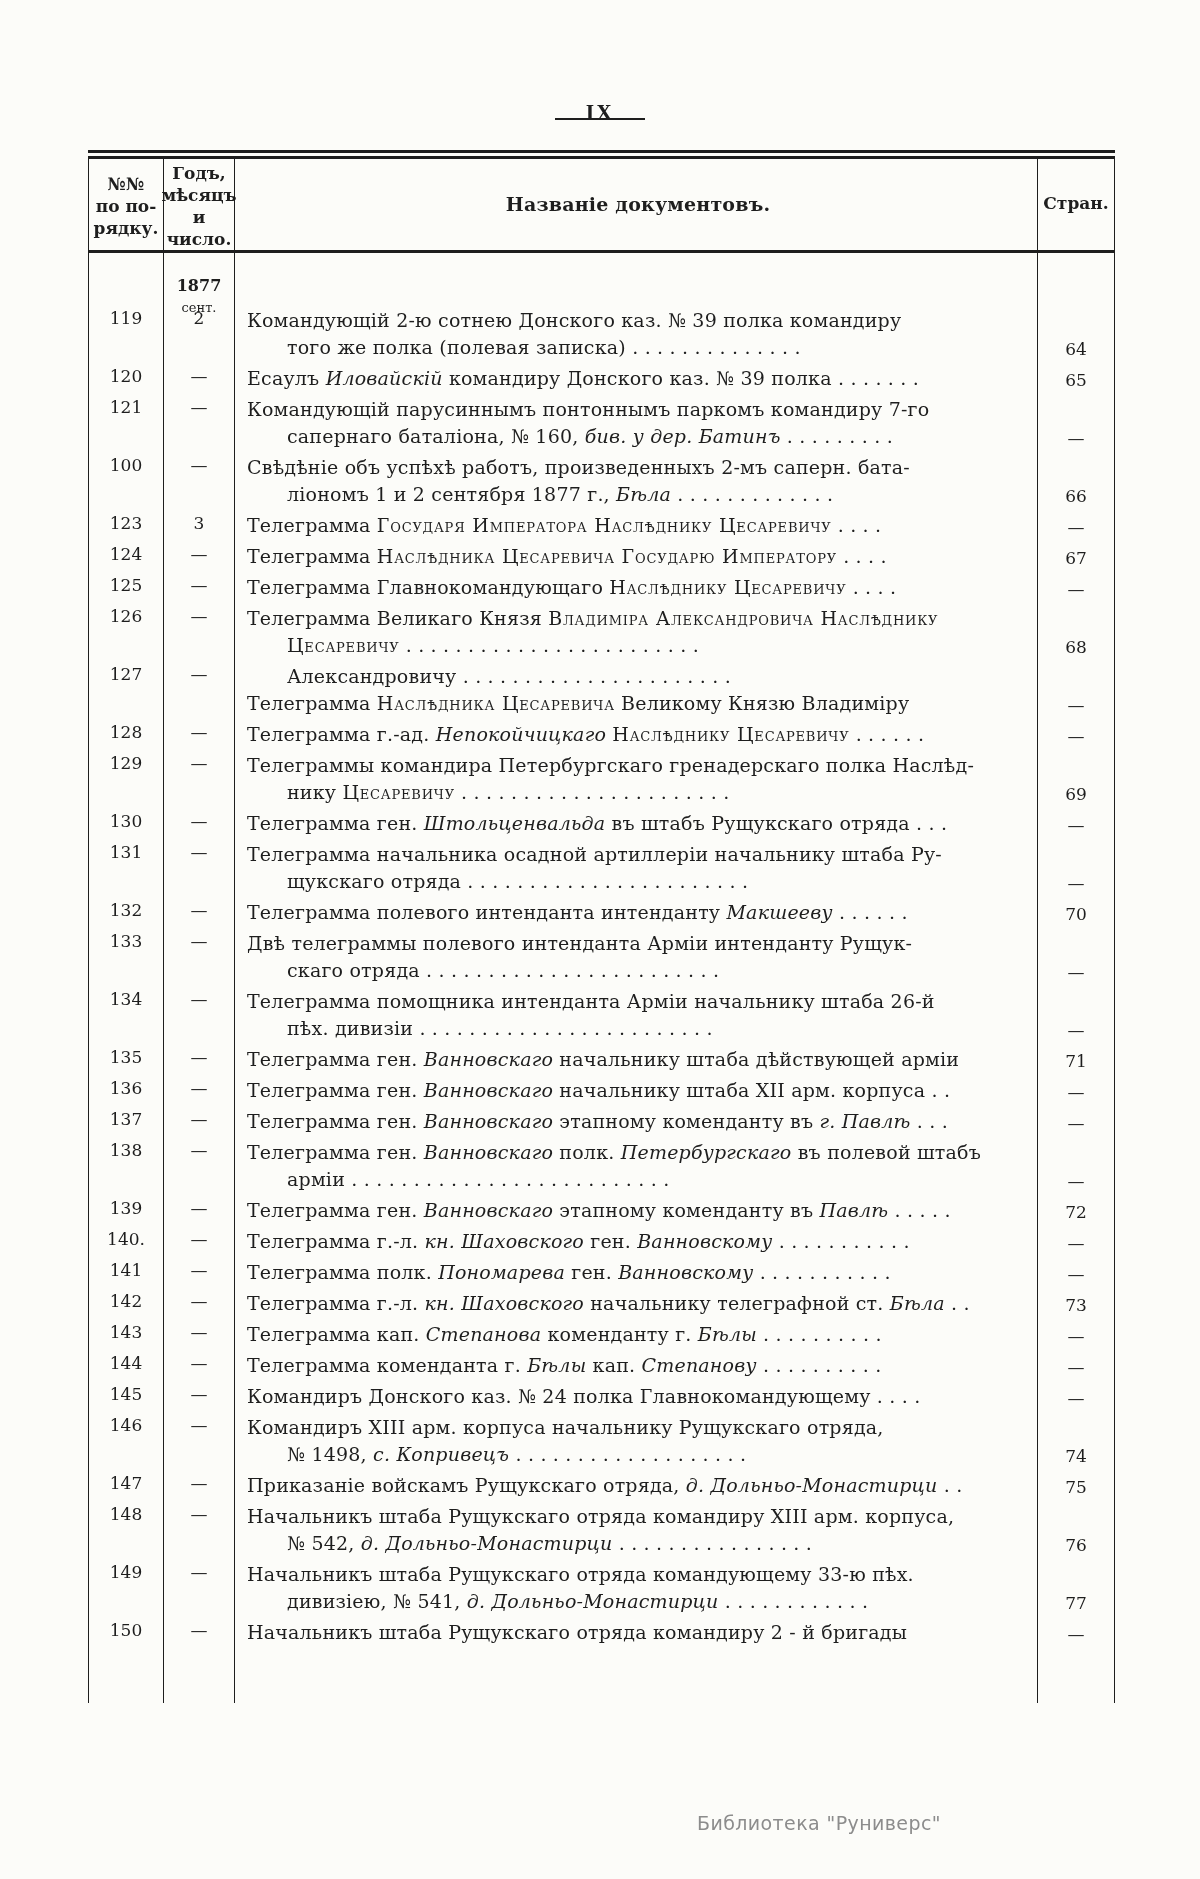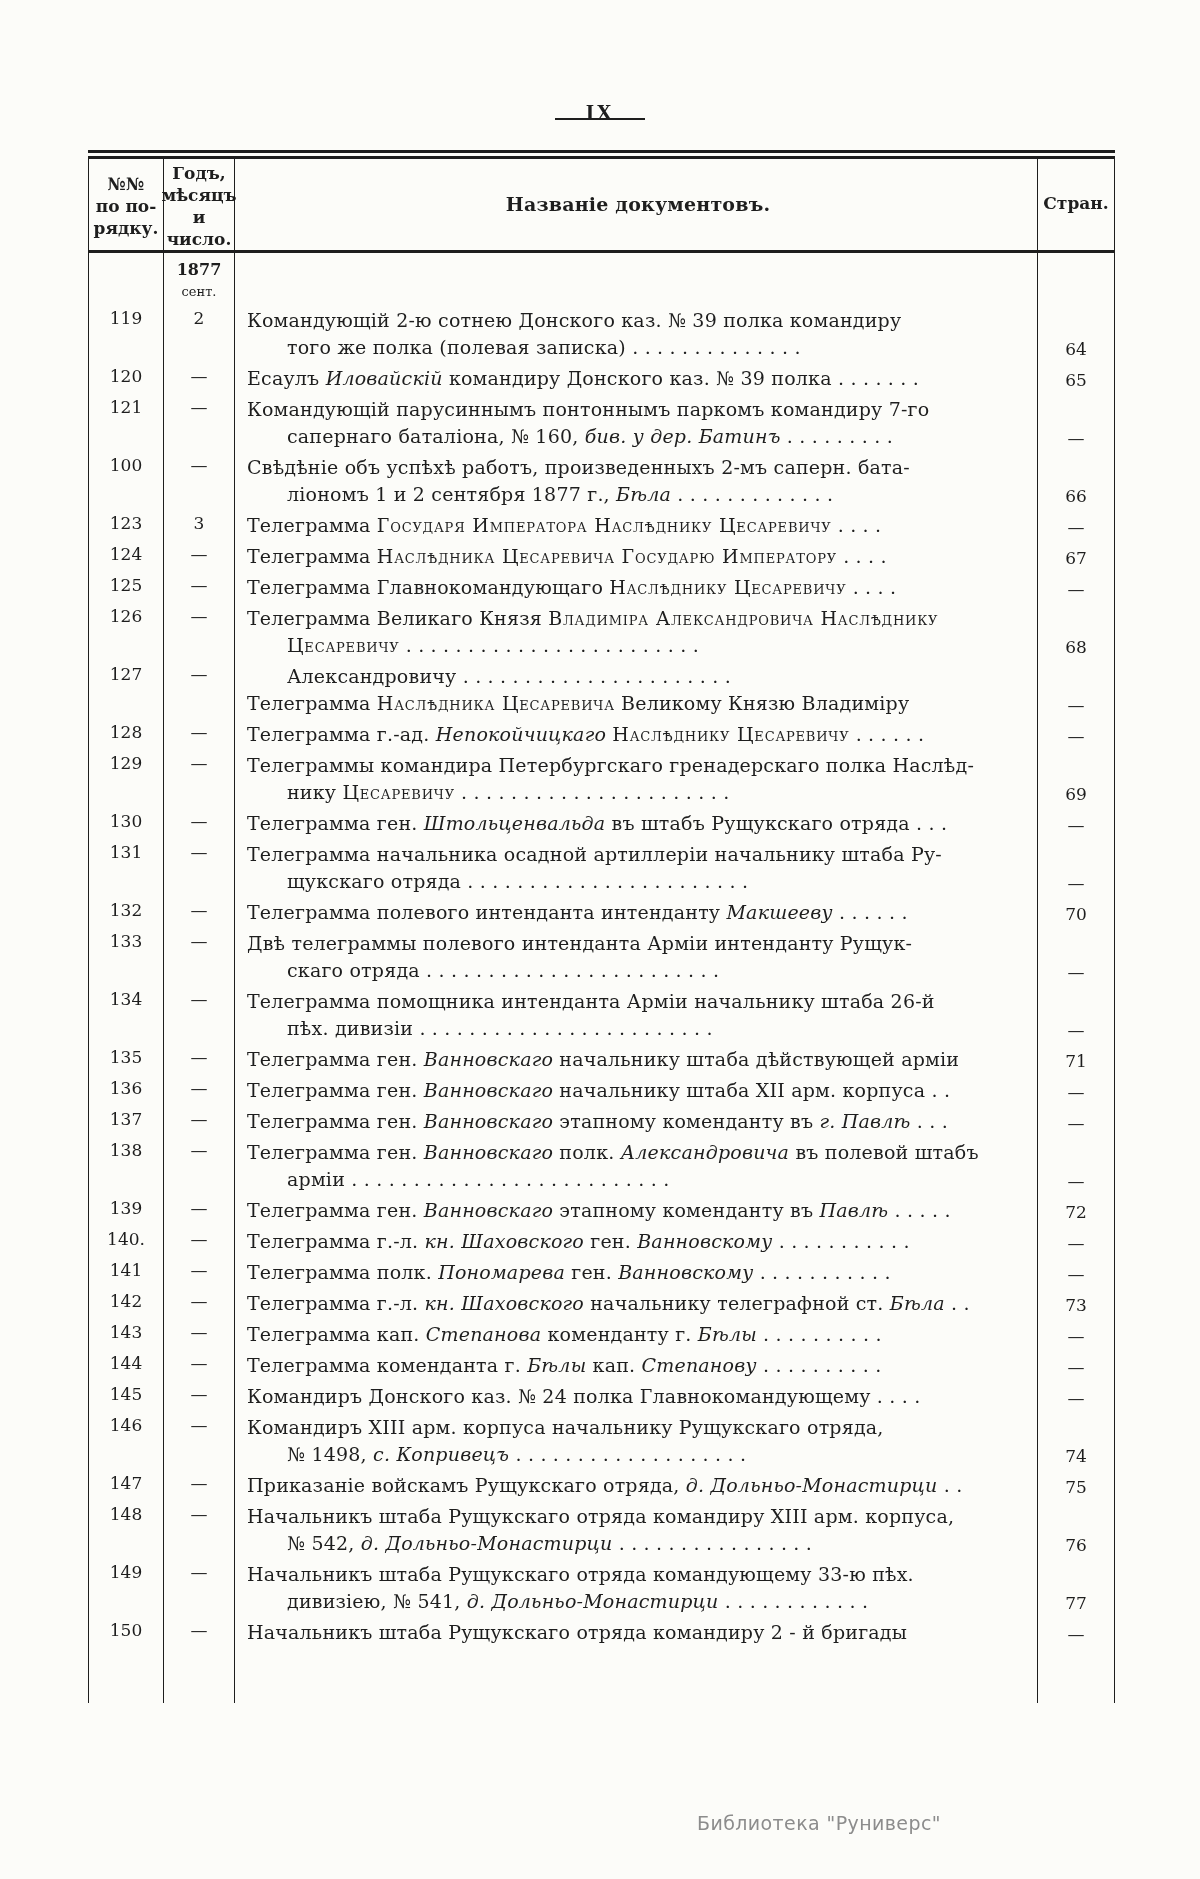"1877" .dgroup .c-date { padding-top: 8px -> 24px }
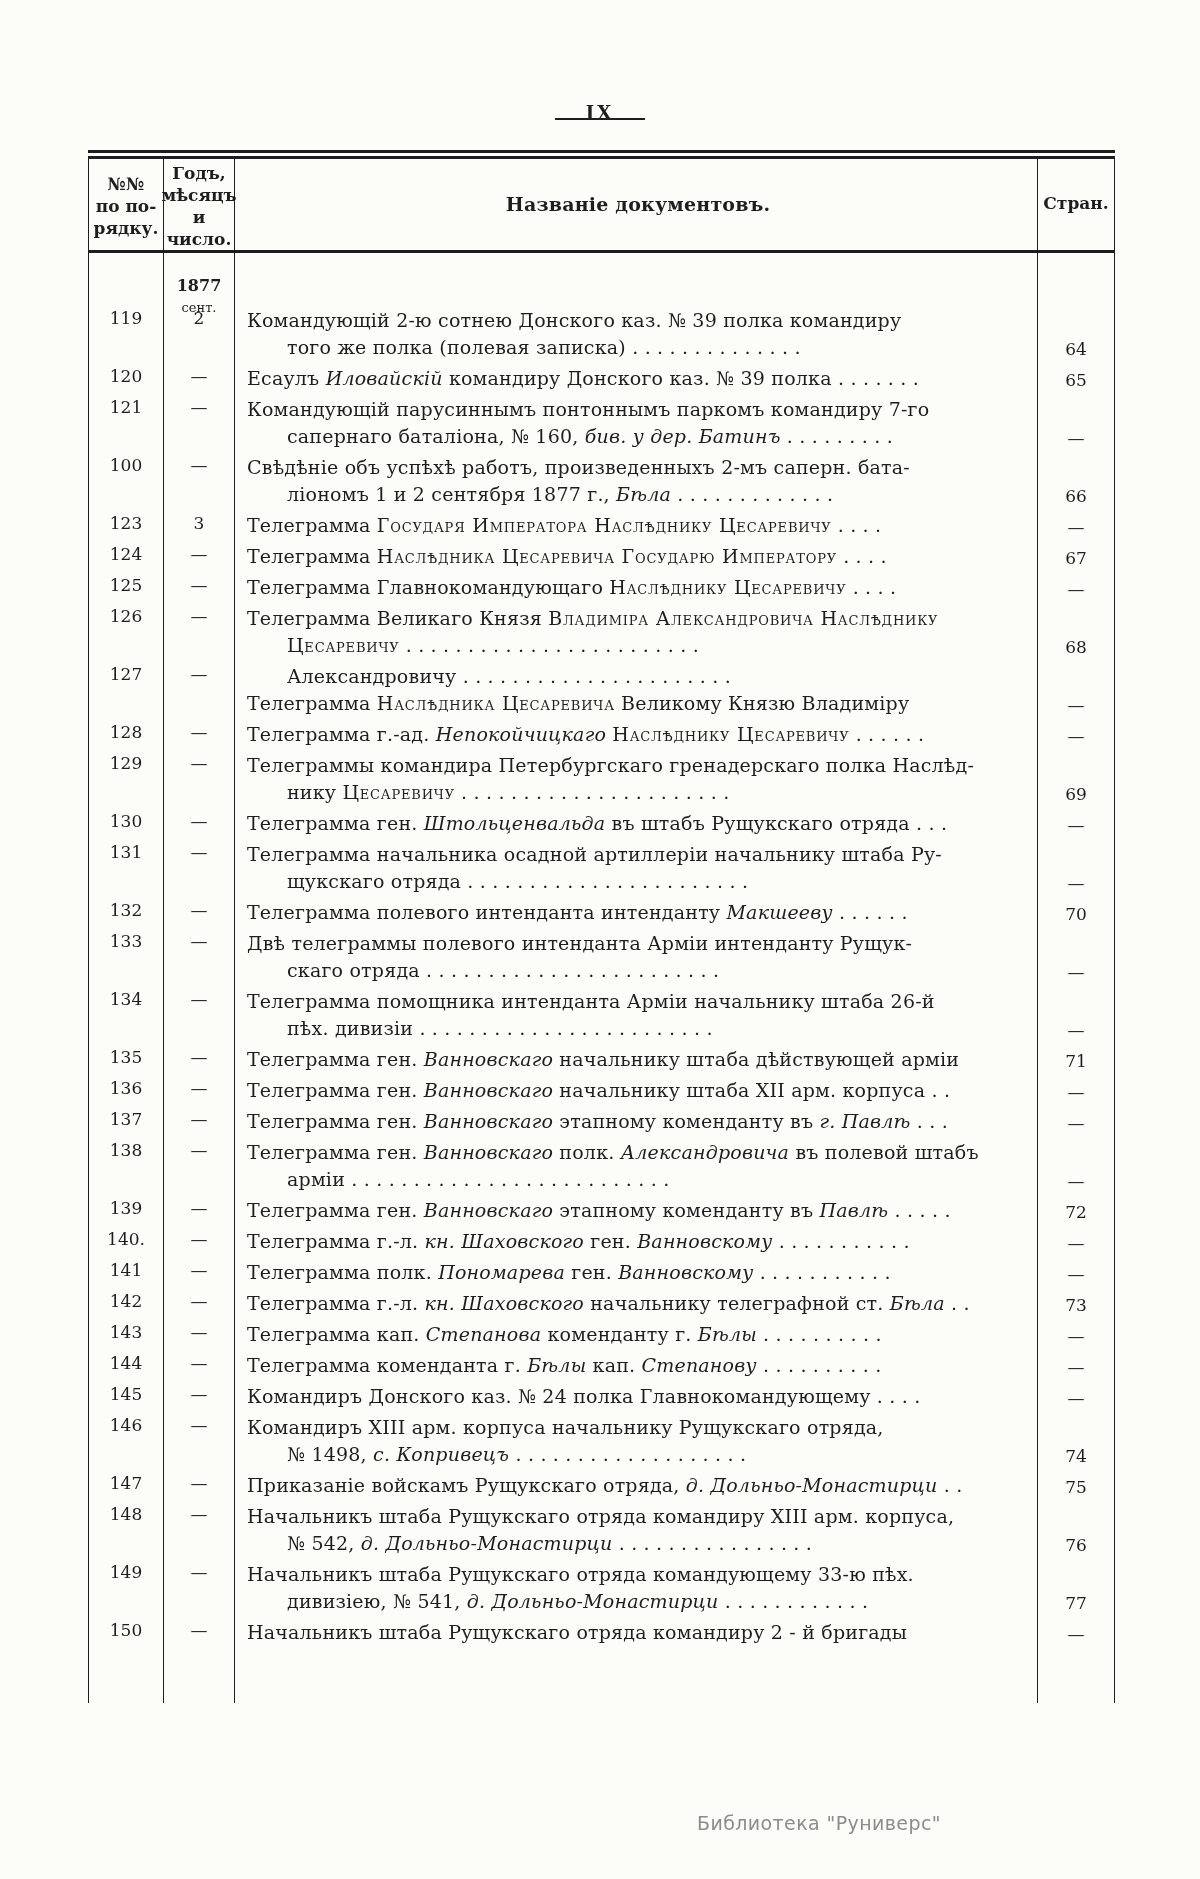"Александровича" span.it { text: Александровича -> Петербургскаго }
